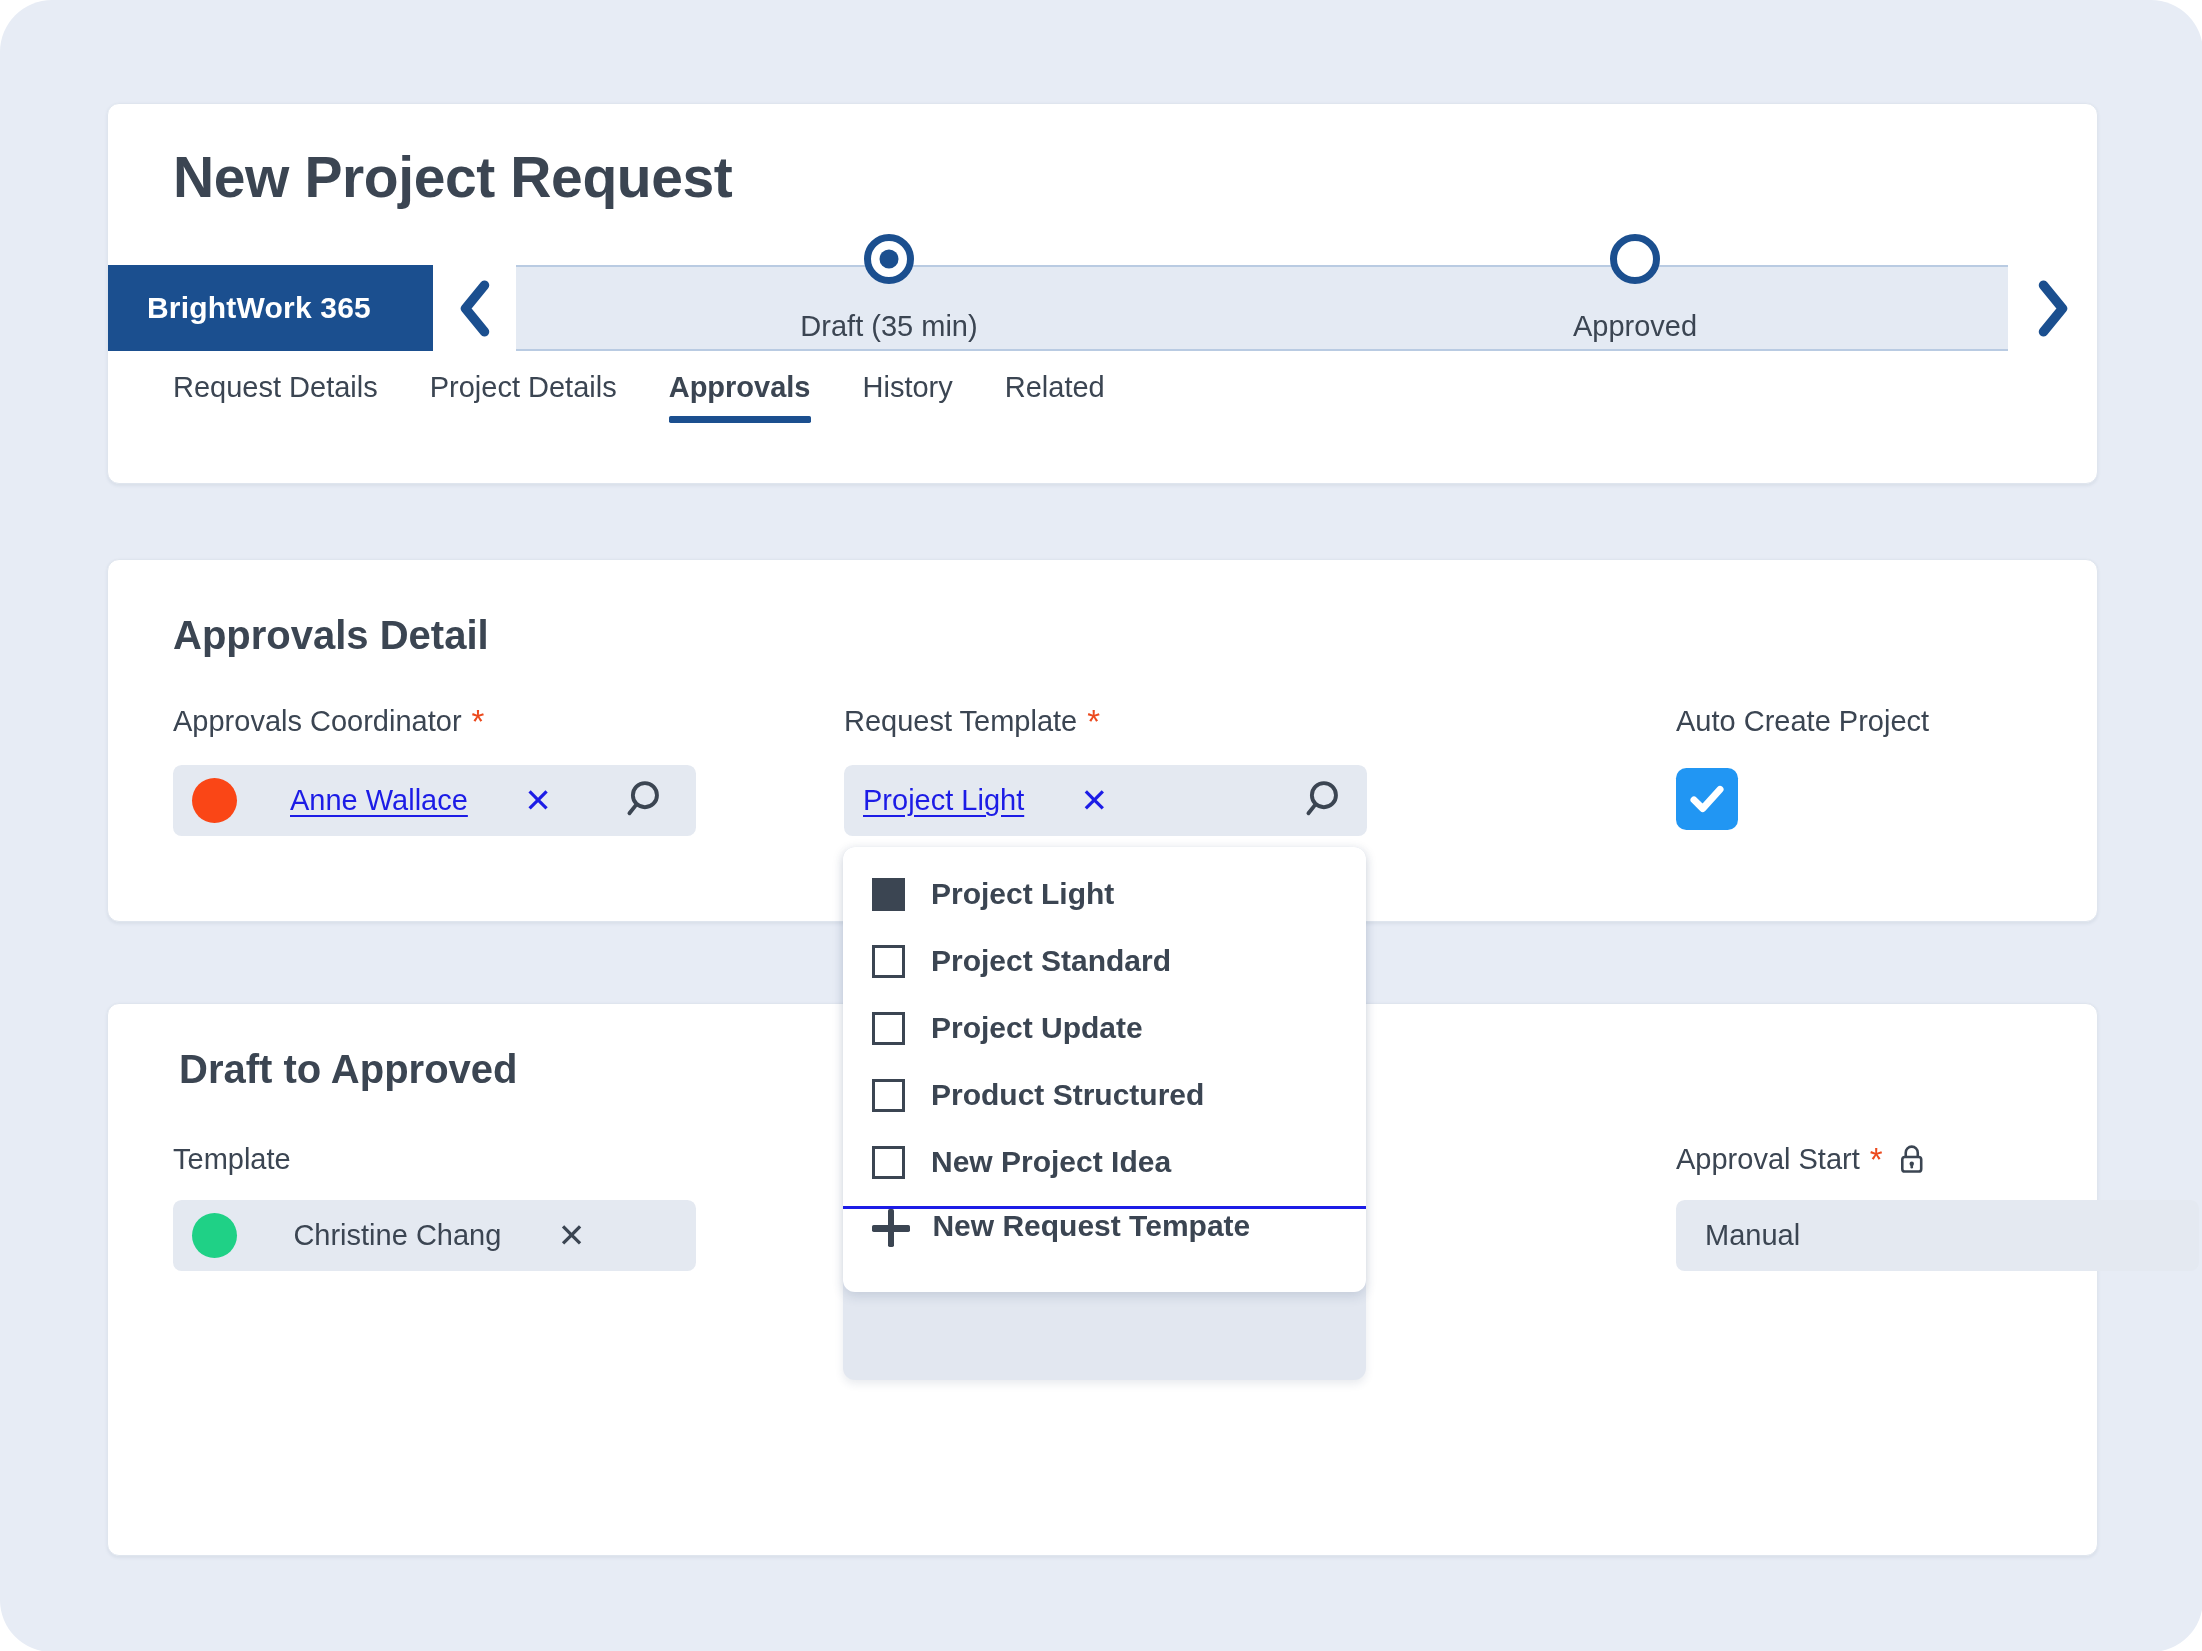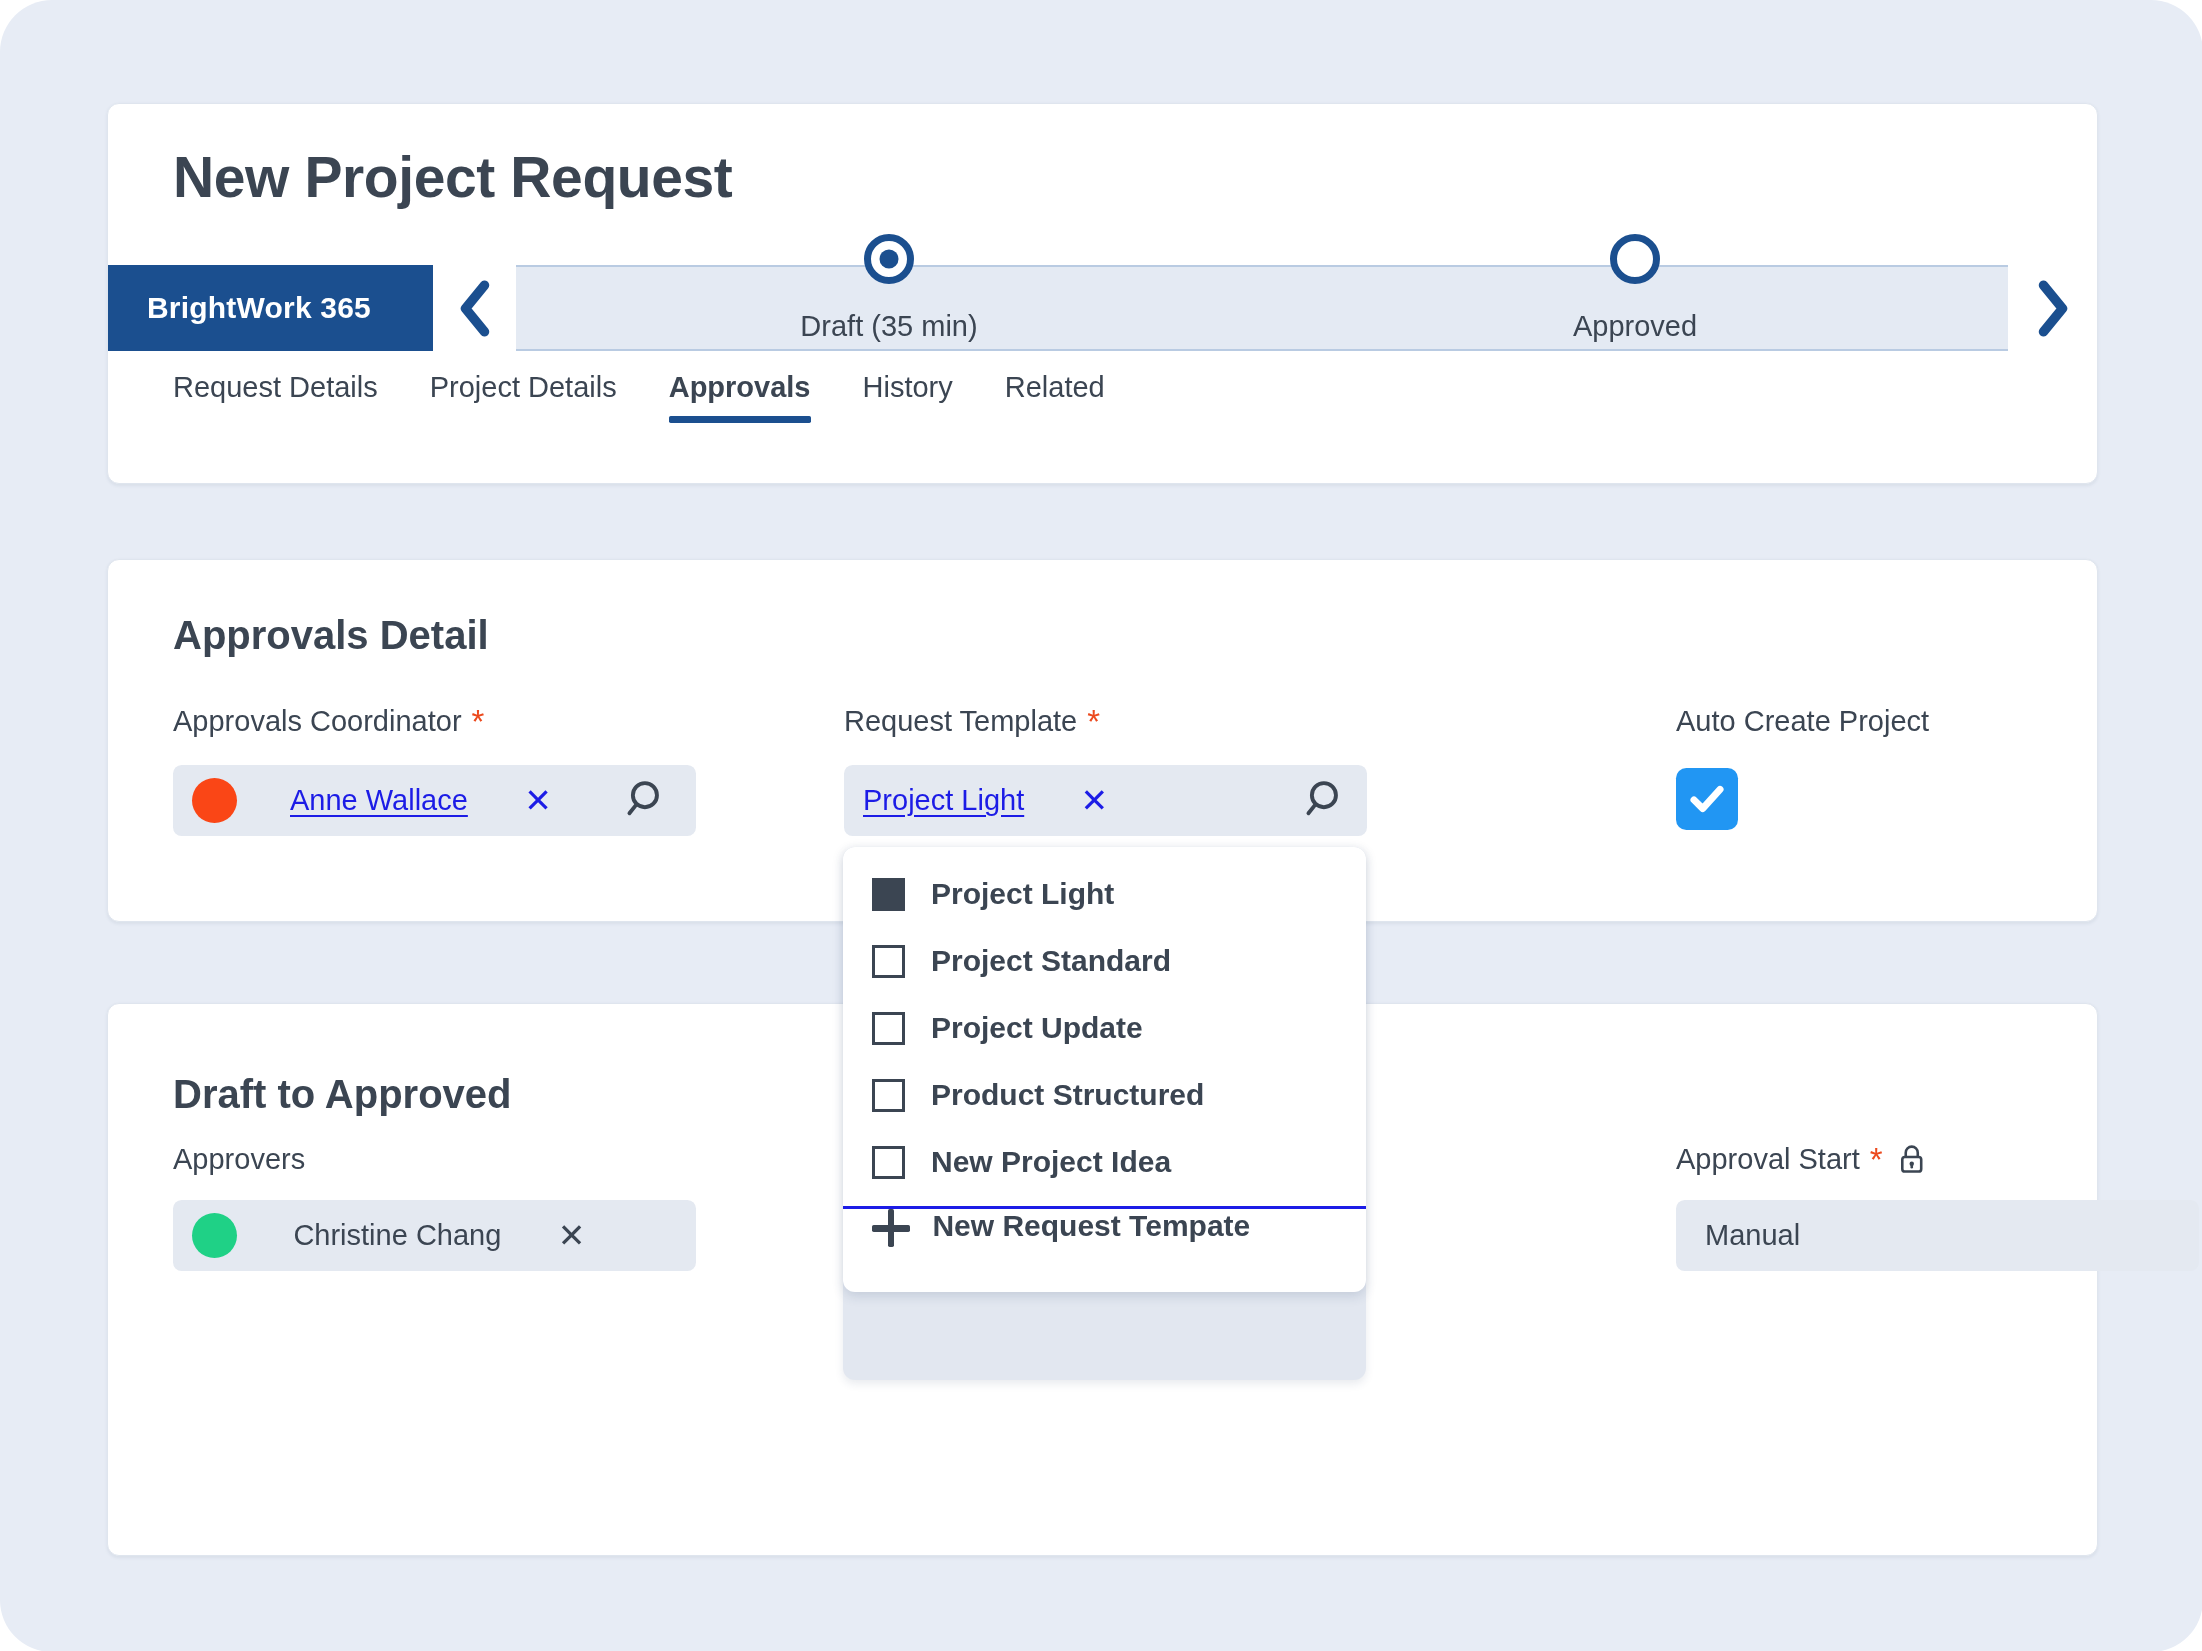"Draft to Approved" #draft-title { margin-left: none -> 6px; top: 68px -> 43px }
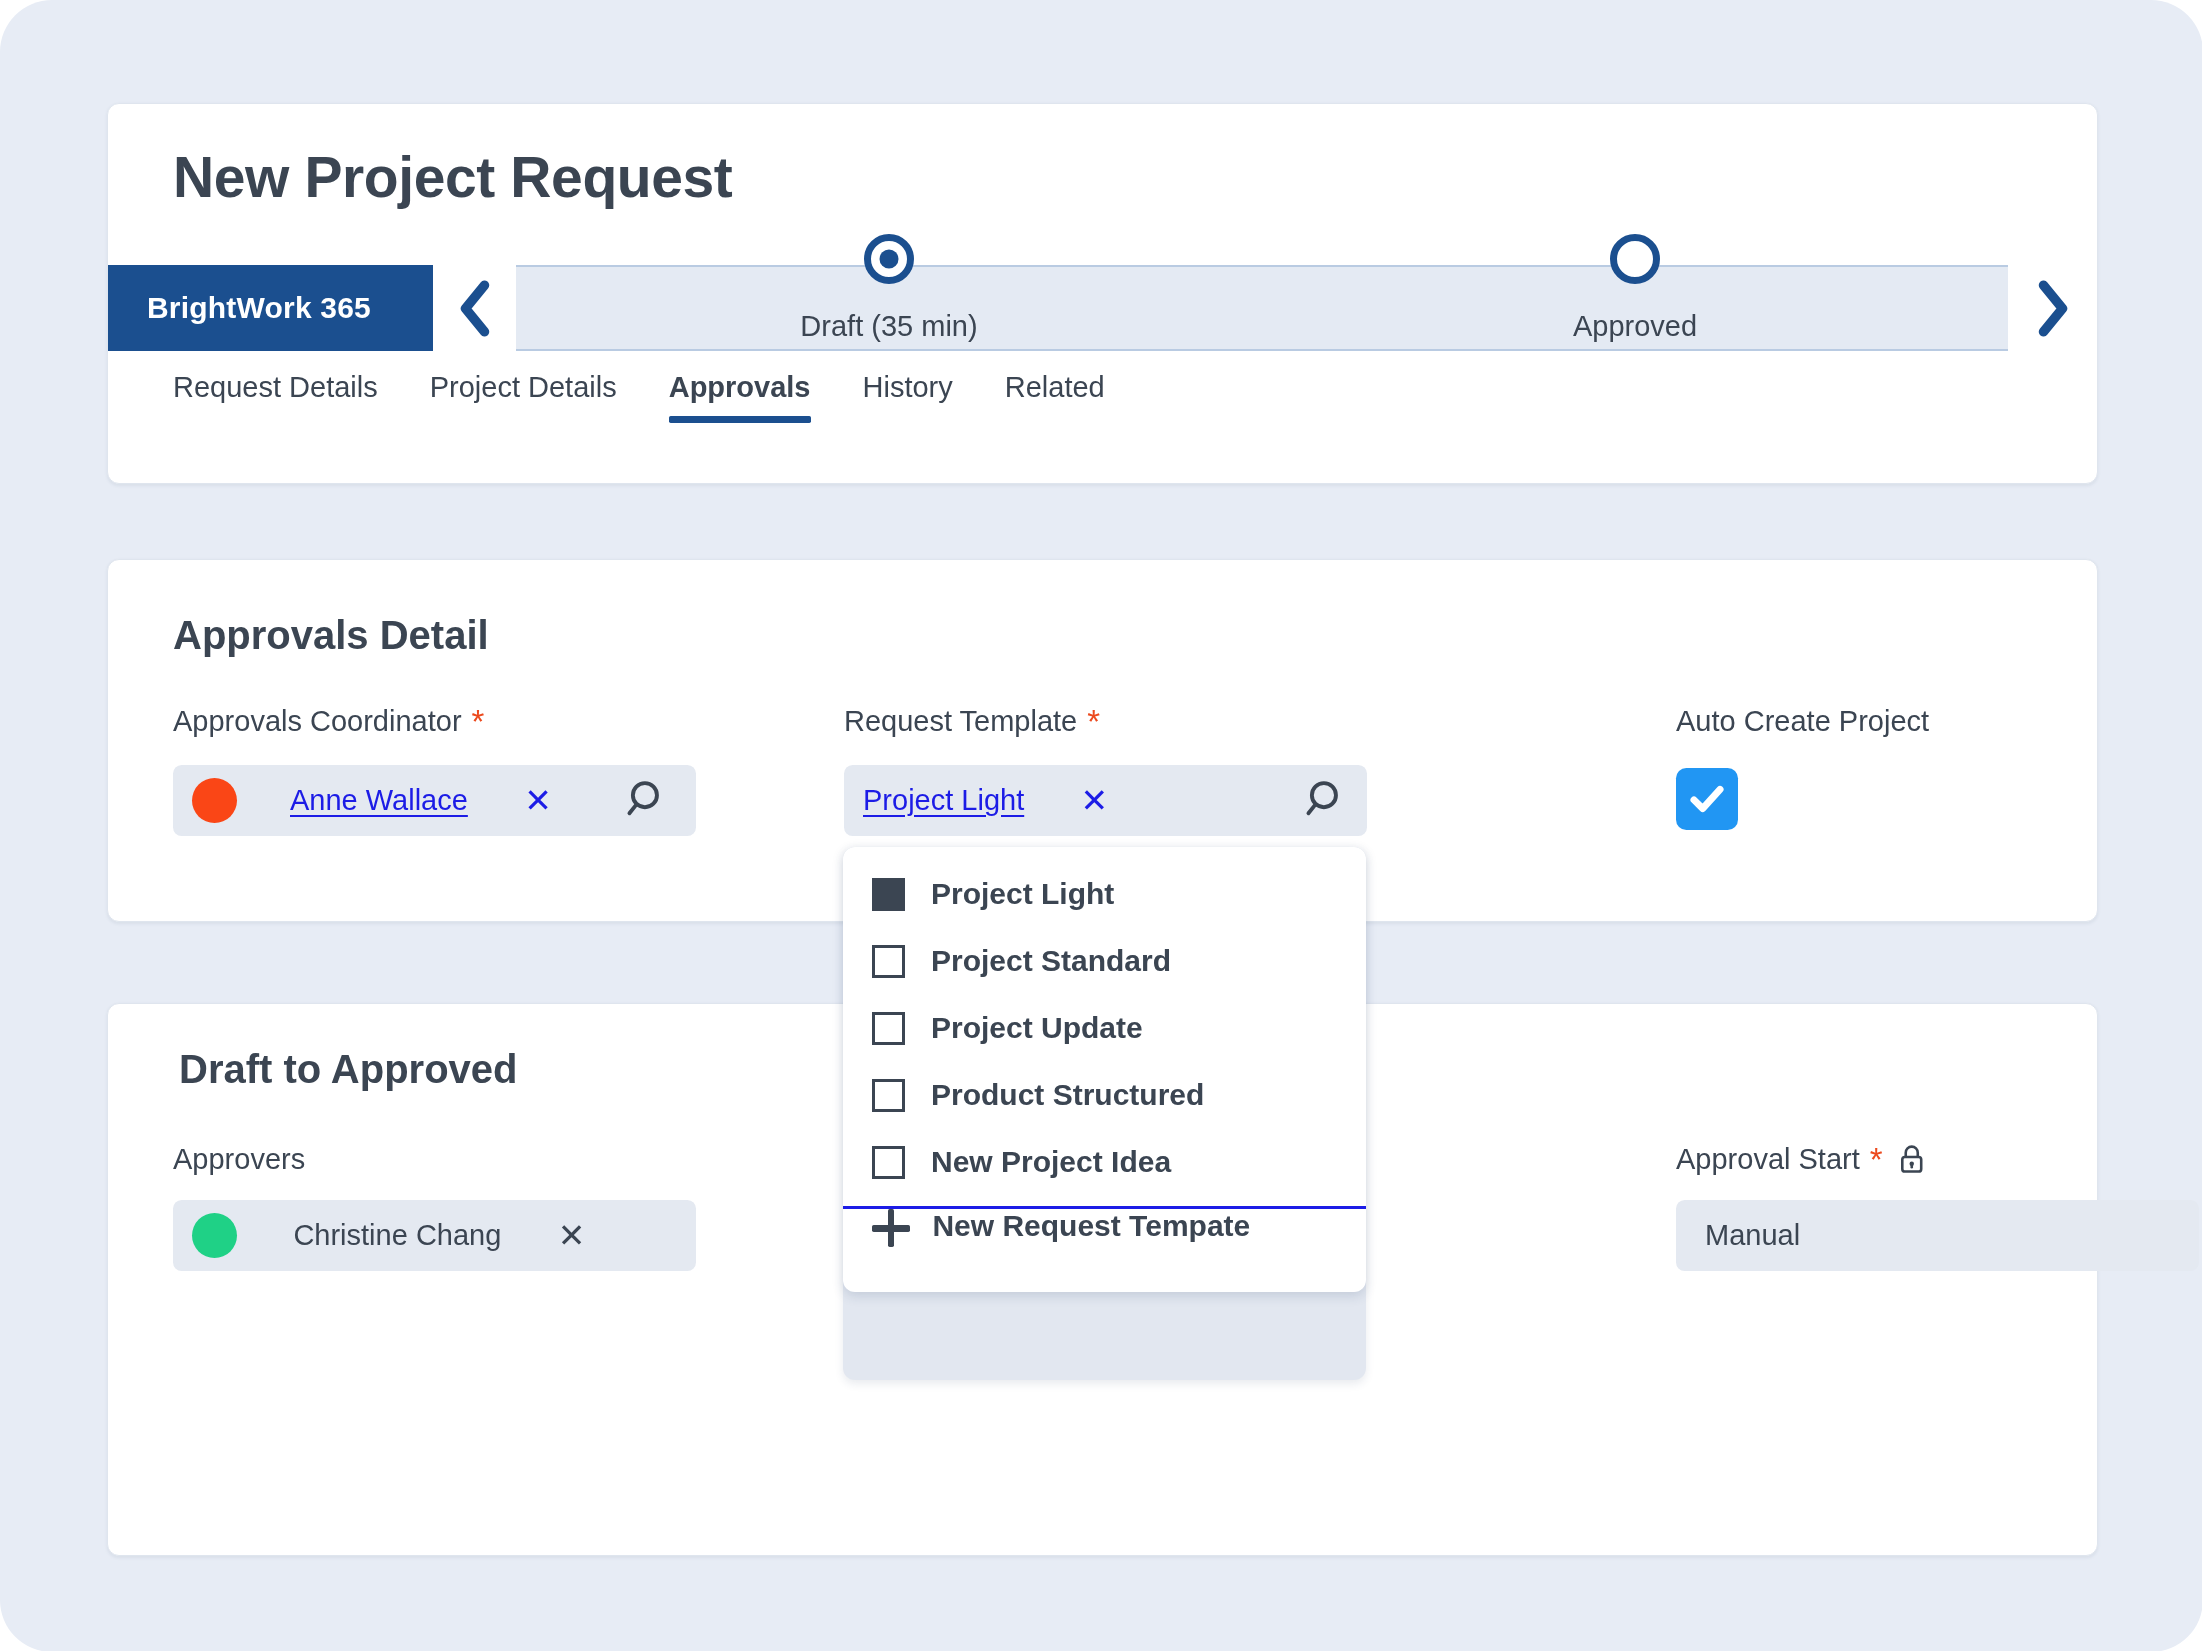"Approvers" span { text: Approvers -> Template }
